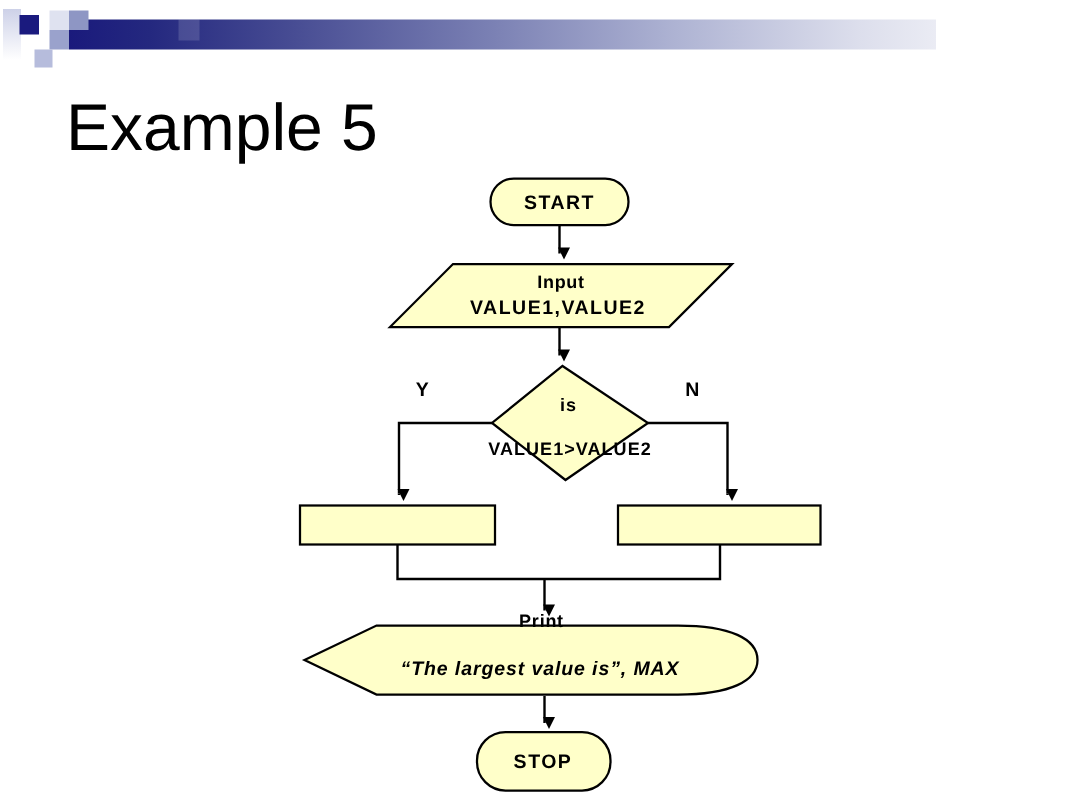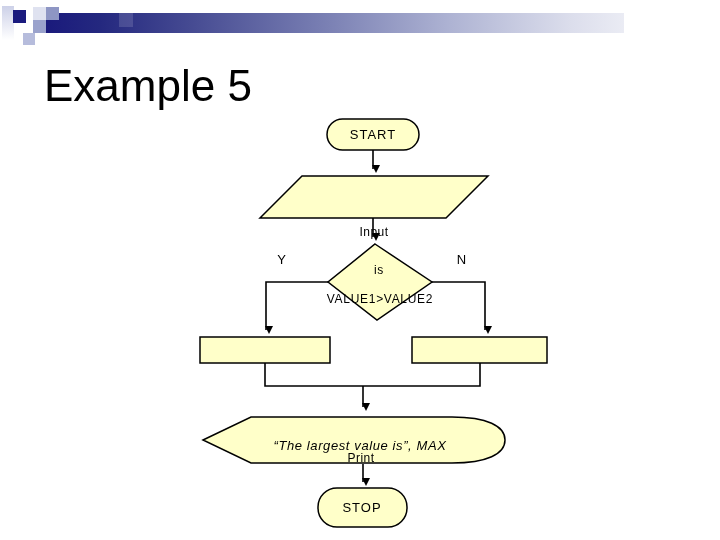"START" .lbl { font-weight: normal -> bold }
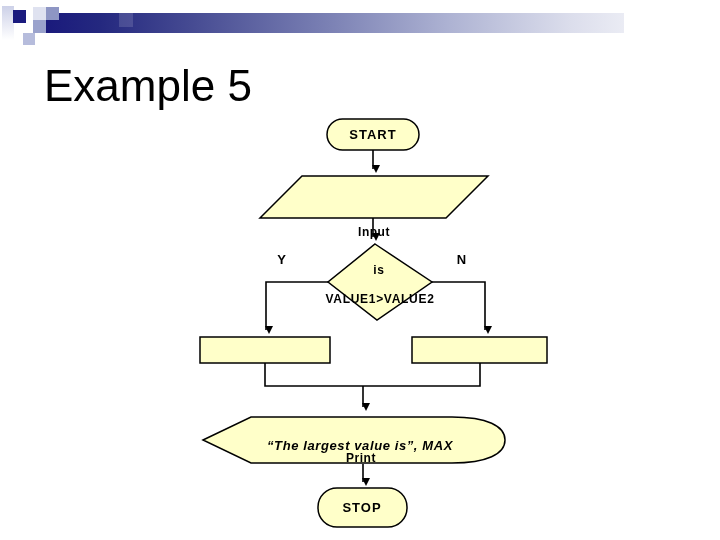"Input" .f12 { margin-top: 44px -> none }
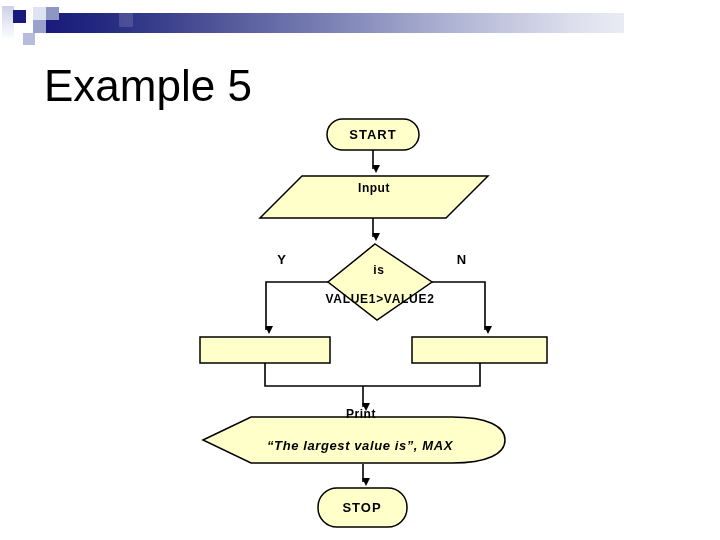"VALUE1,VALUE2" div.lbl { html: none -> <div>VALUE1,VALUE2</div> }
